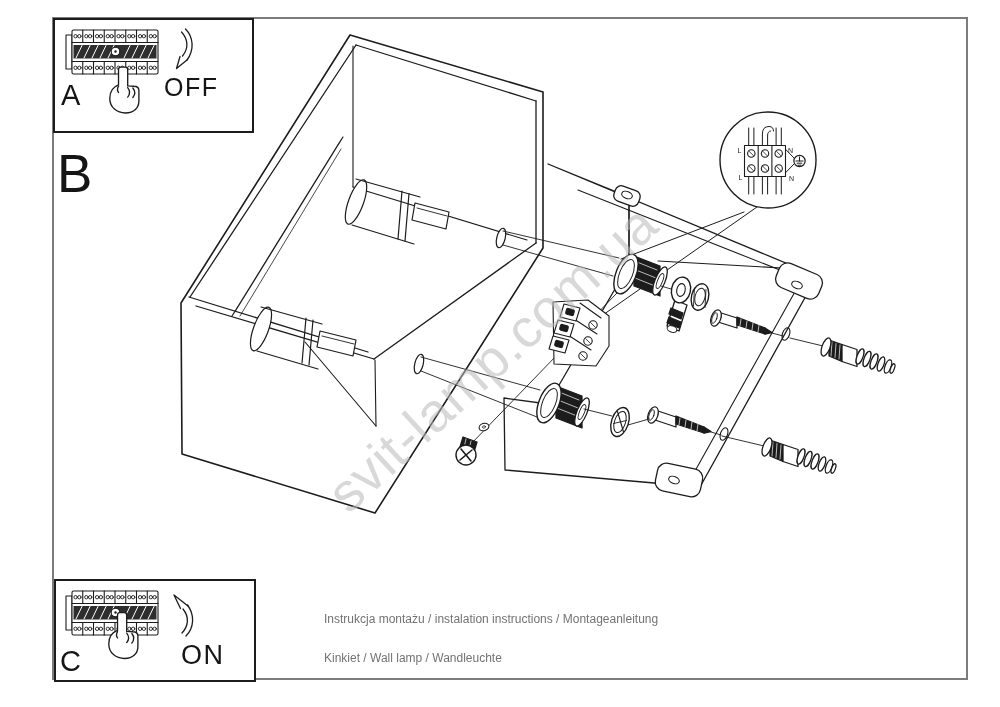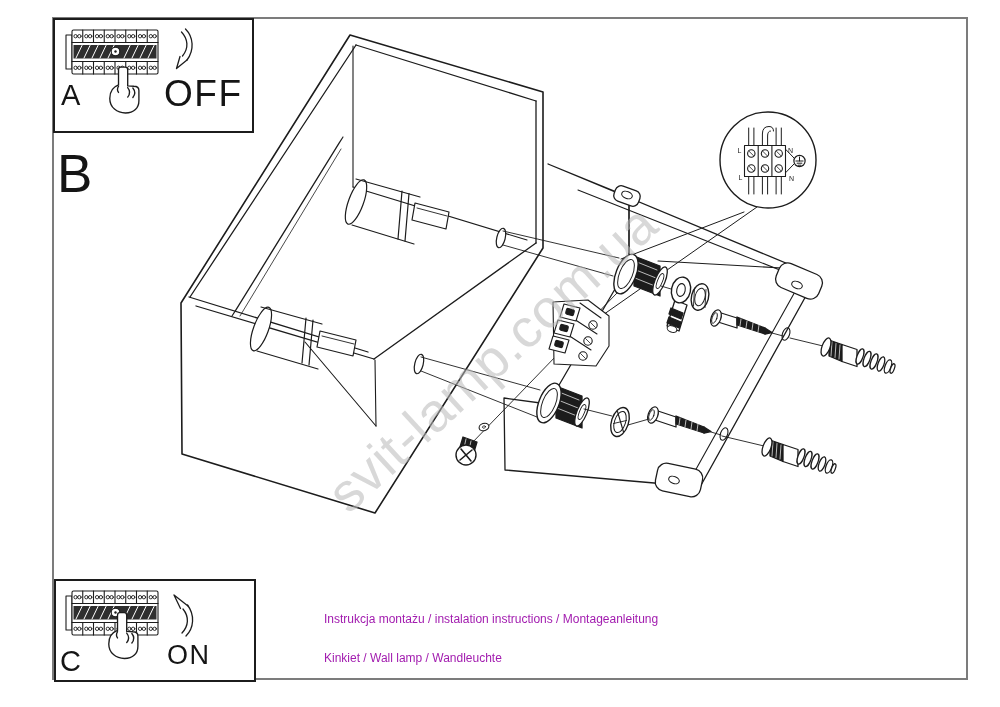"OFF" #off-label { font-size: 37px -> 25px }
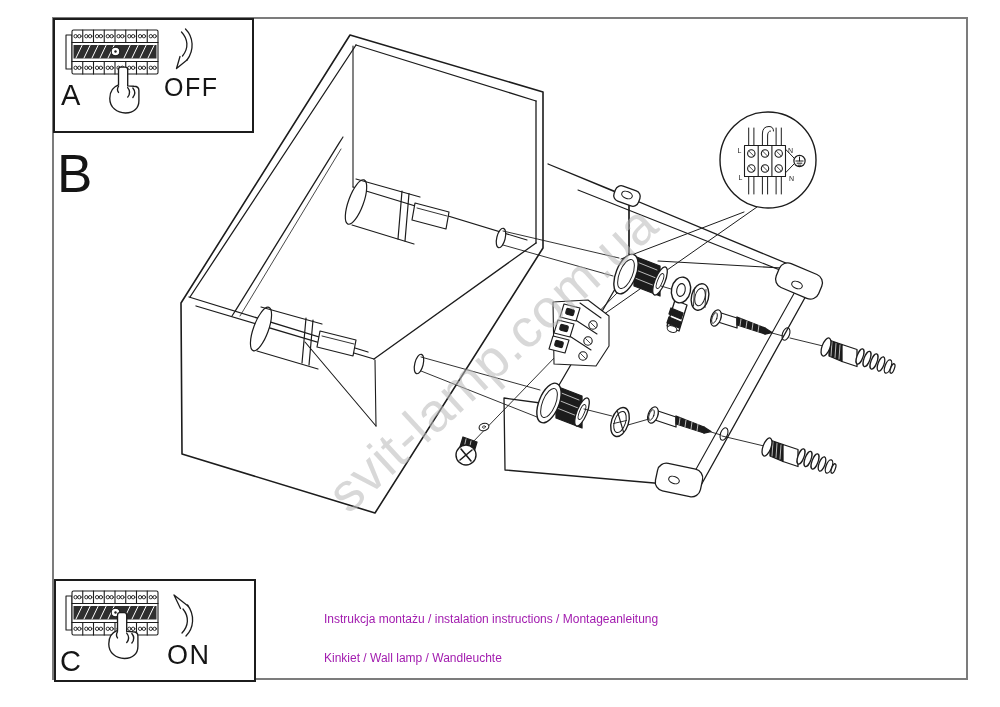"Instrukcja montażu / instalation" .footer-line { color: #a21caf -> #737373 }
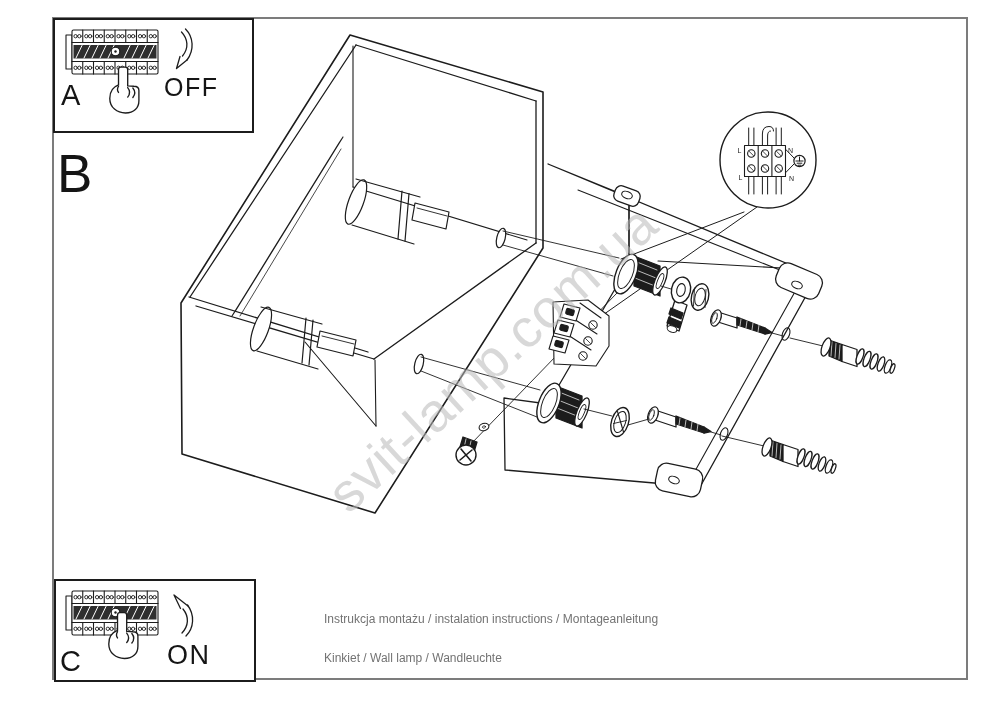"ON" #on-label { left: 167px -> 181px }
